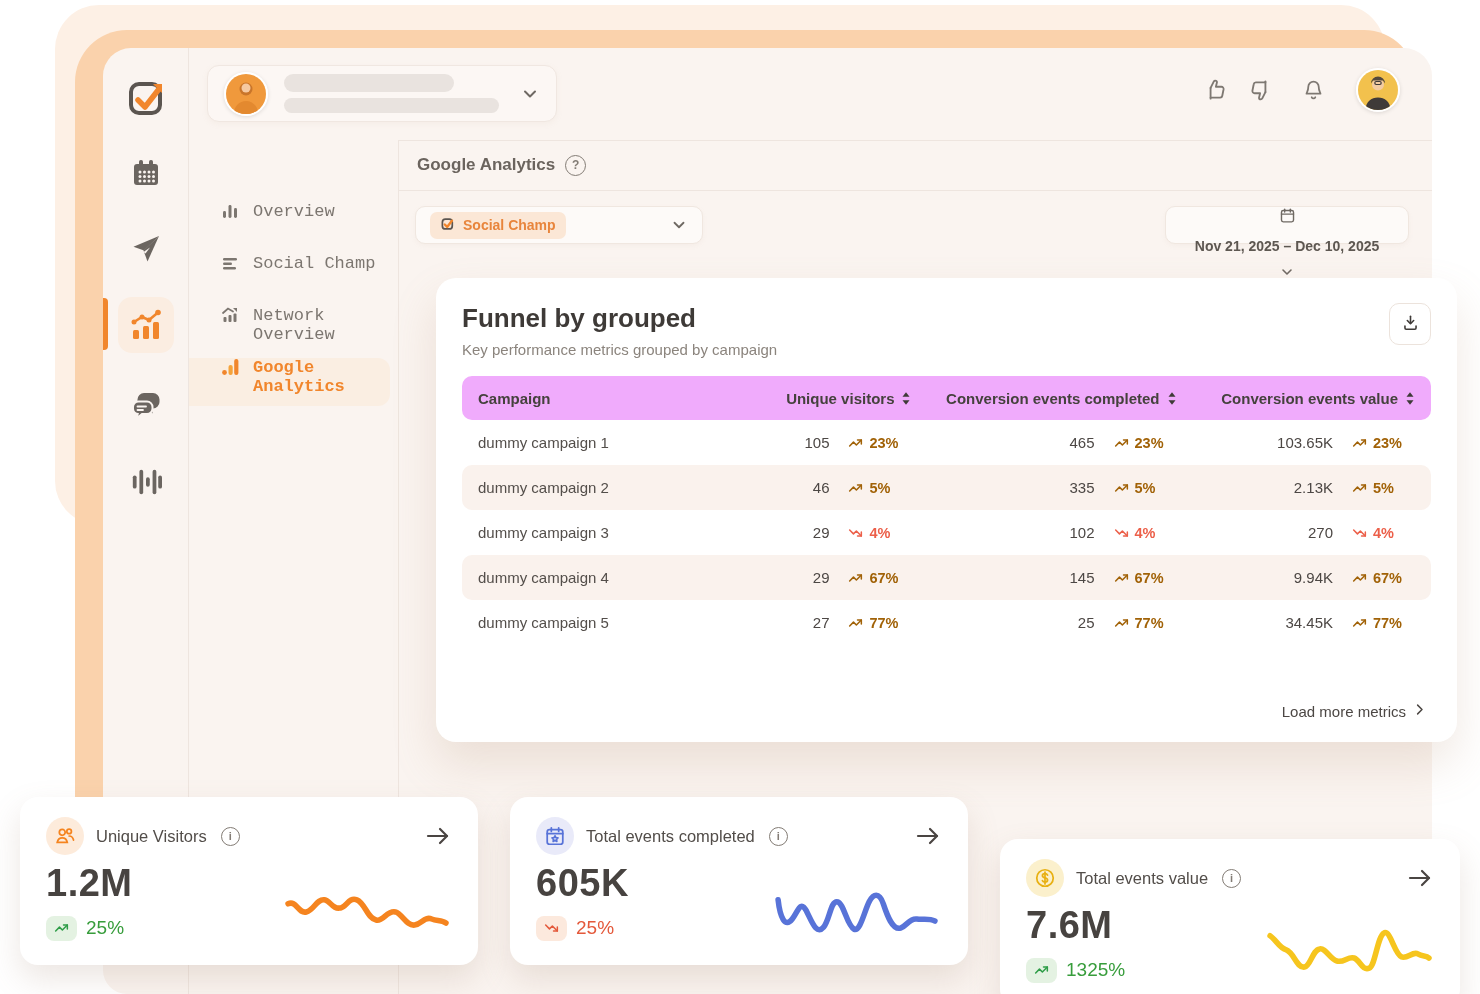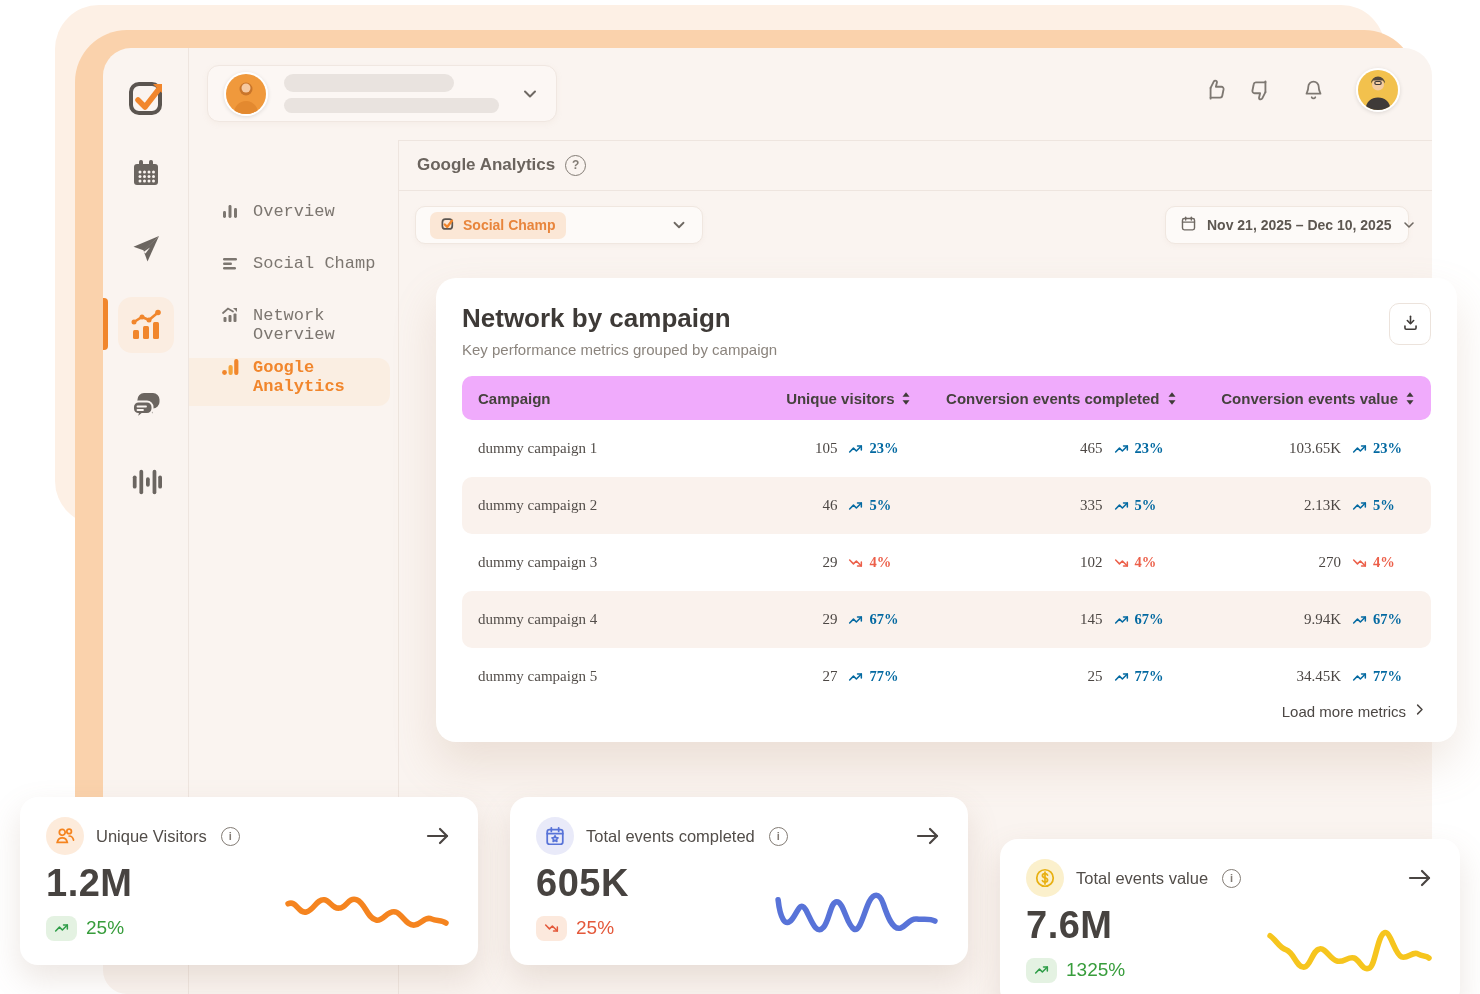"Nov 21, 2025 – Dec" .date-picker { flex-direction: none -> column }
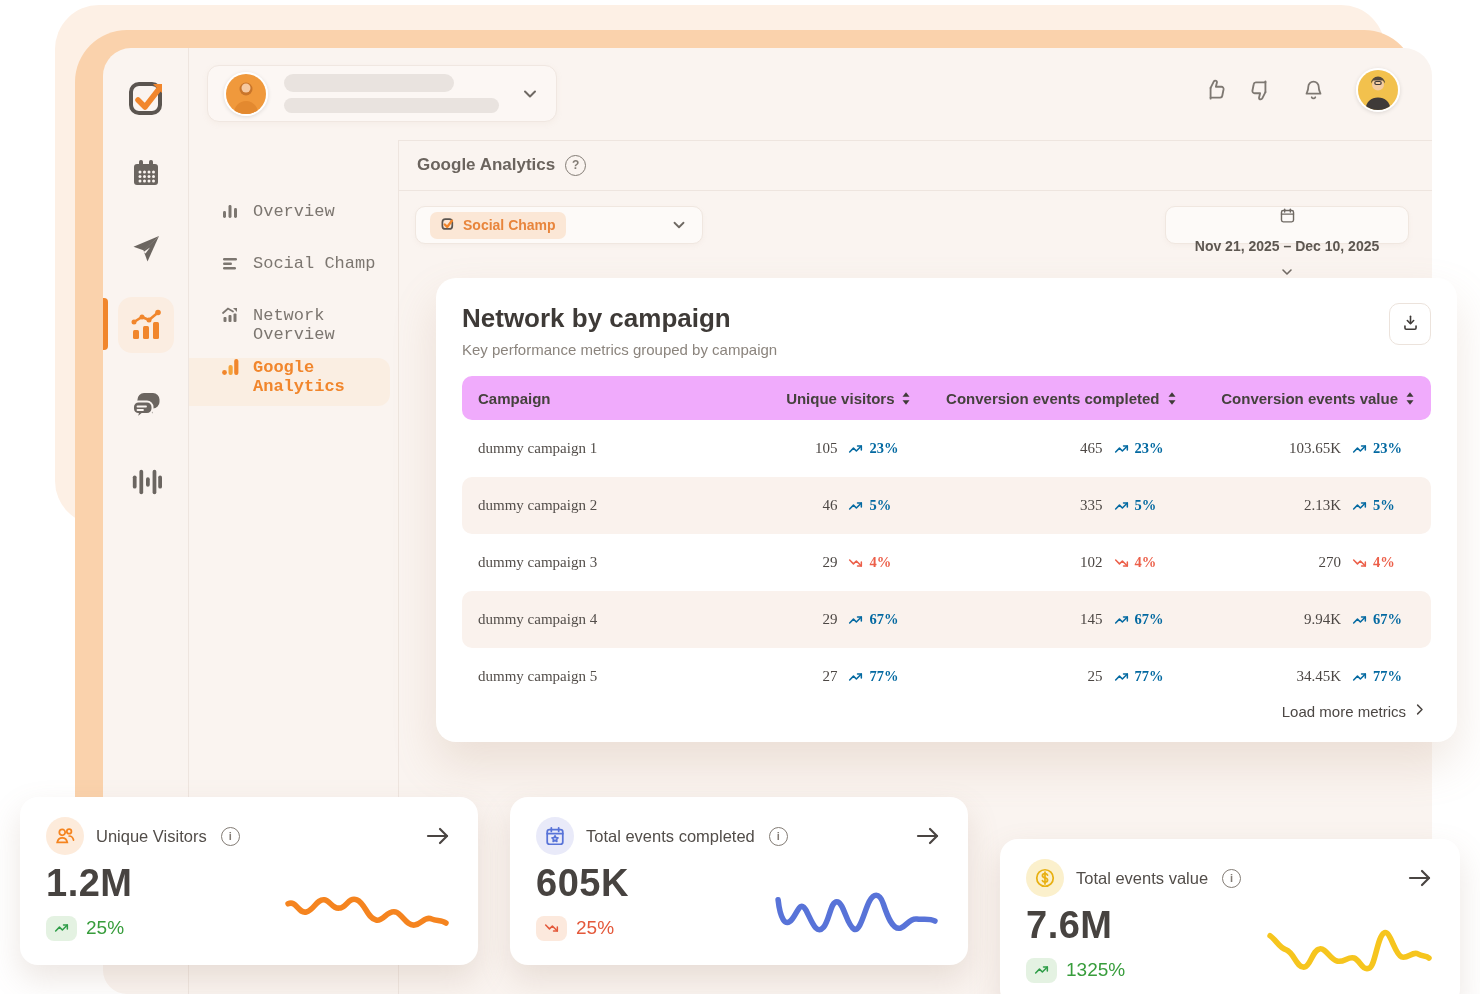"Network by campaign" div.f-title { text: Network by campaign -> Funnel by grouped }
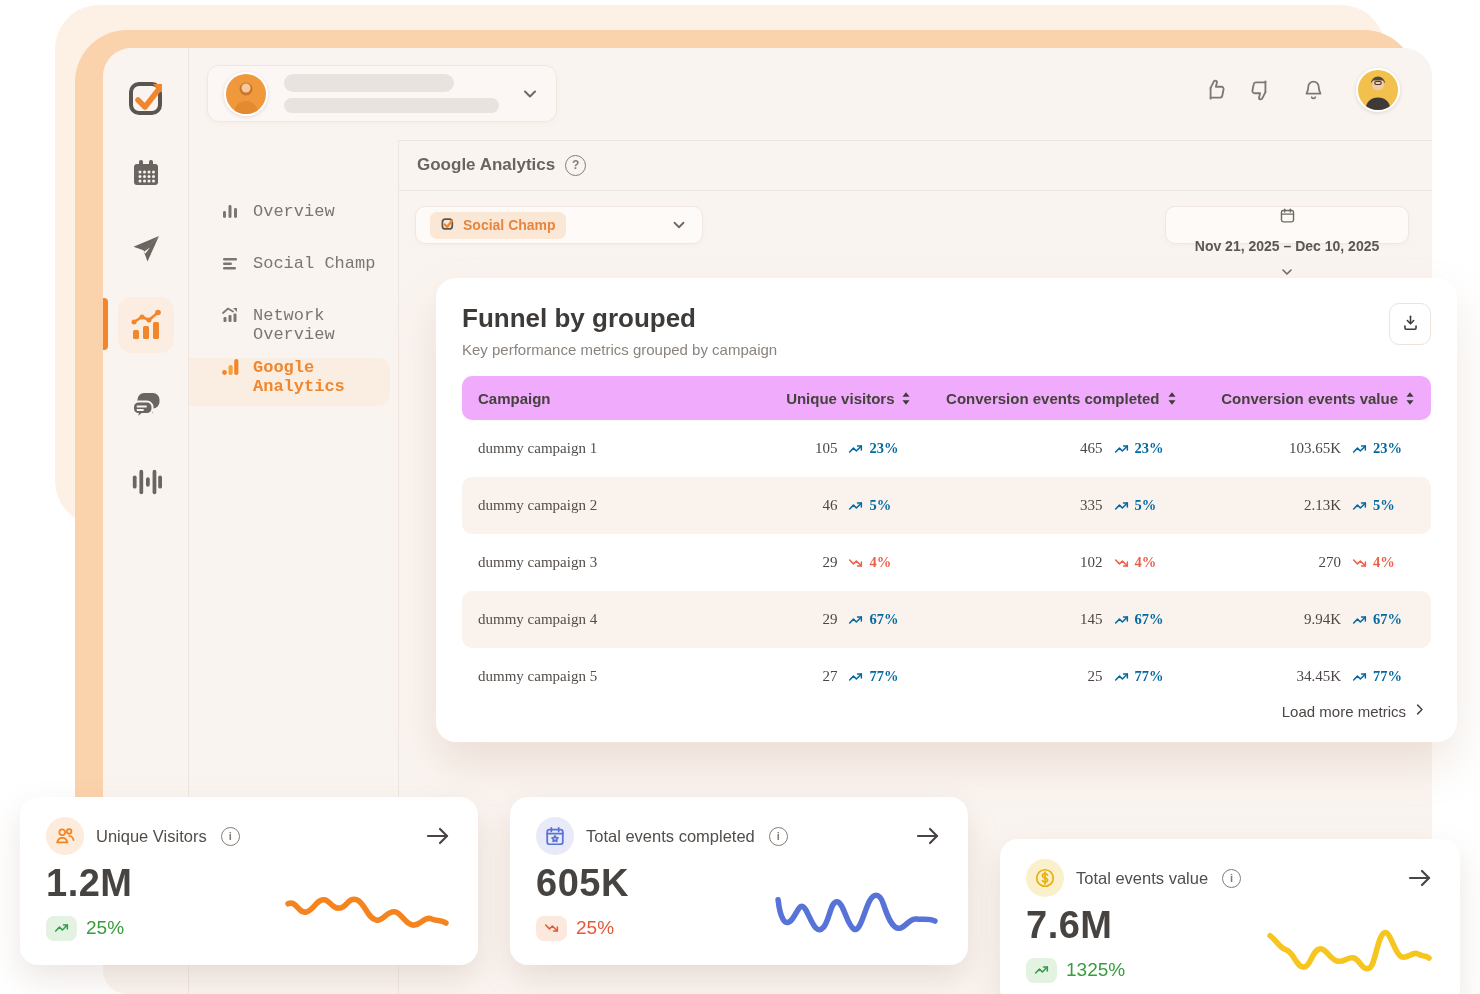"dummy campaign 1" .t-row { font-family: Liberation Serif, serif -> none; height: 57px -> 45px }
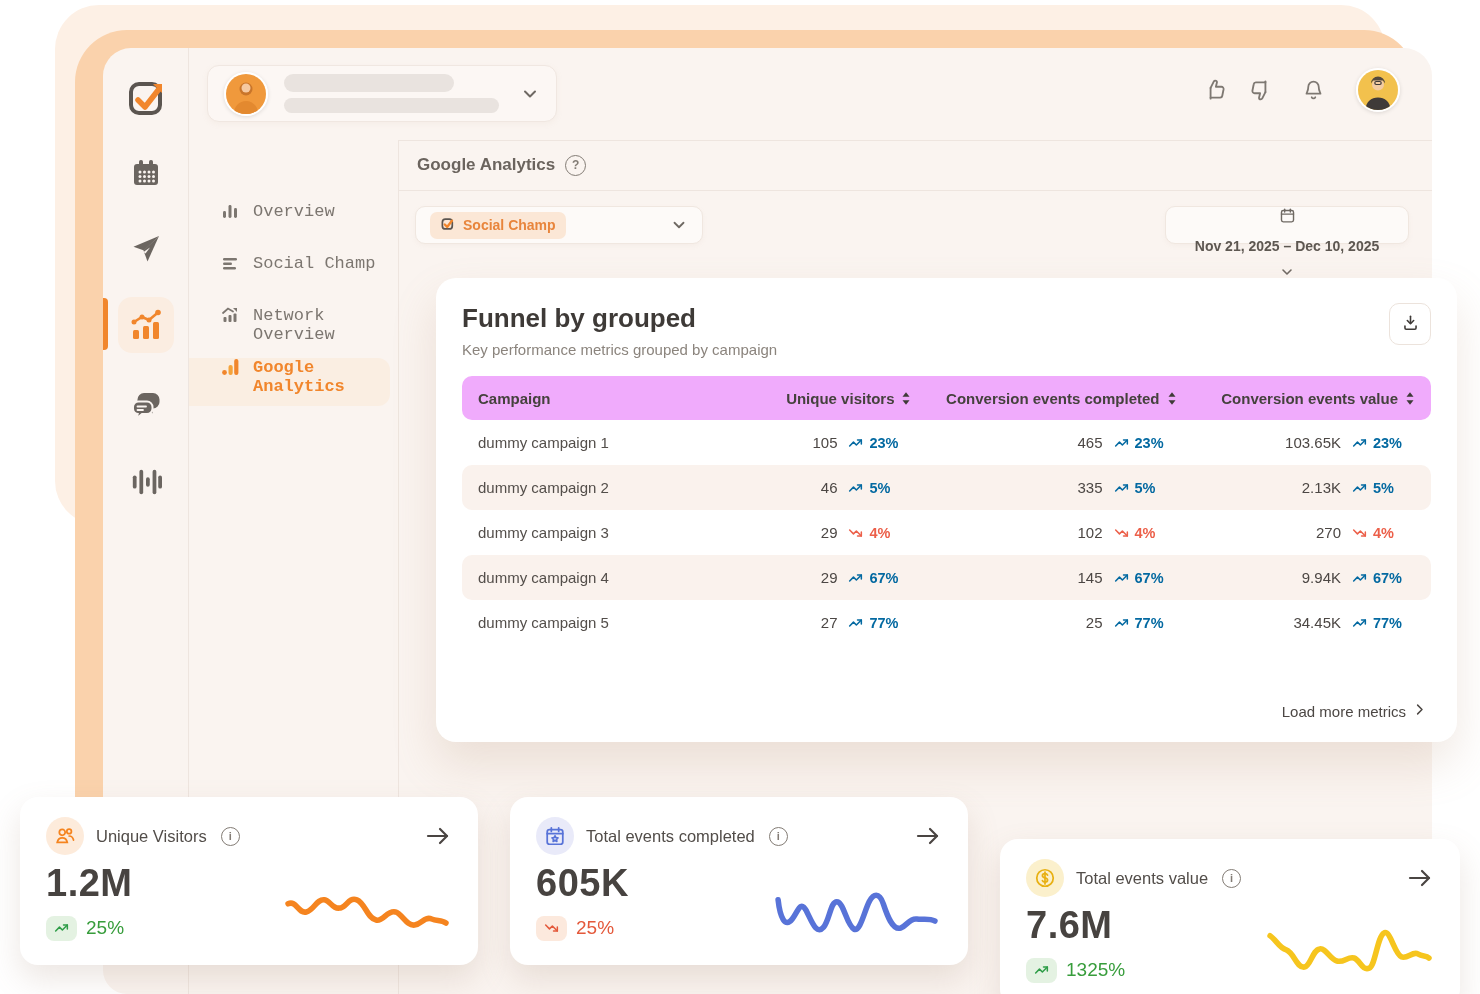"105" .cell.metric { gap: 10px -> 18px }
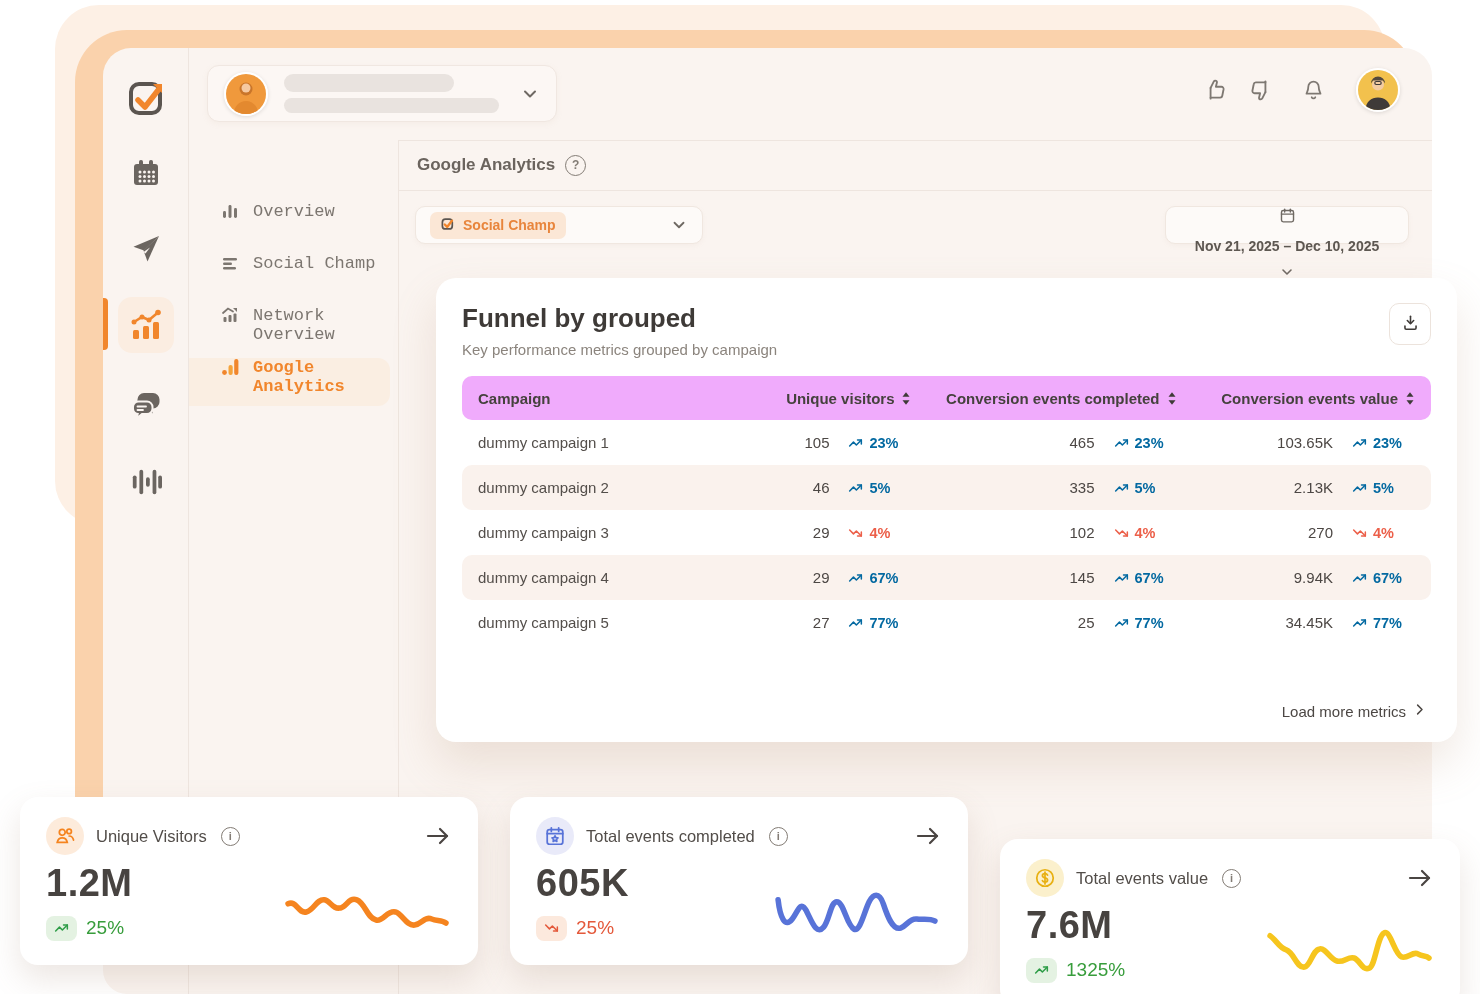"23%" .trend.up { color: #0369a1 -> #a16207 }
